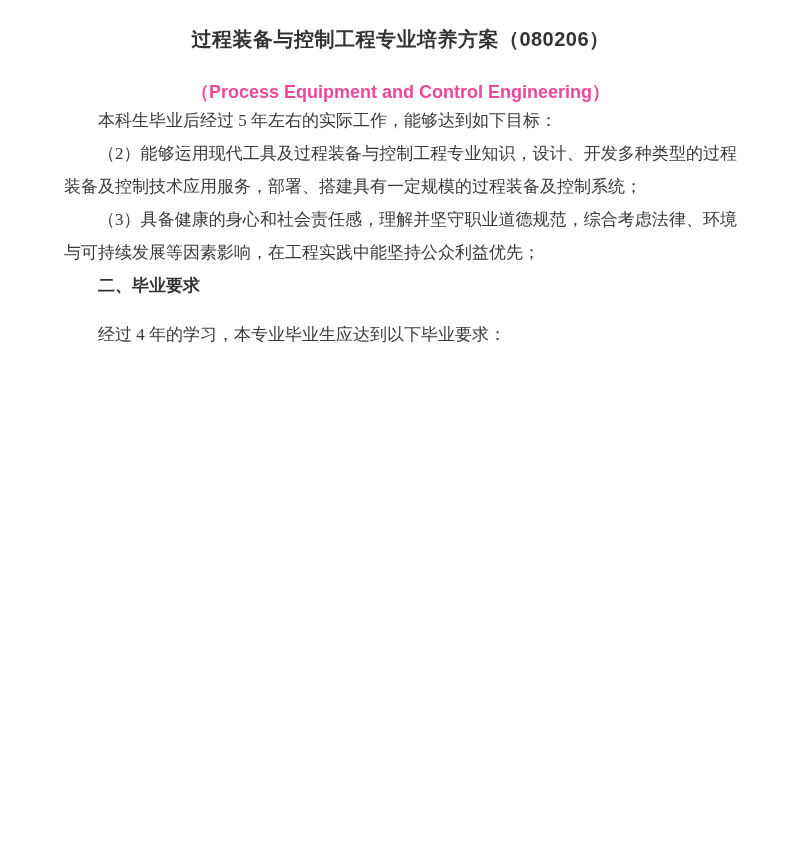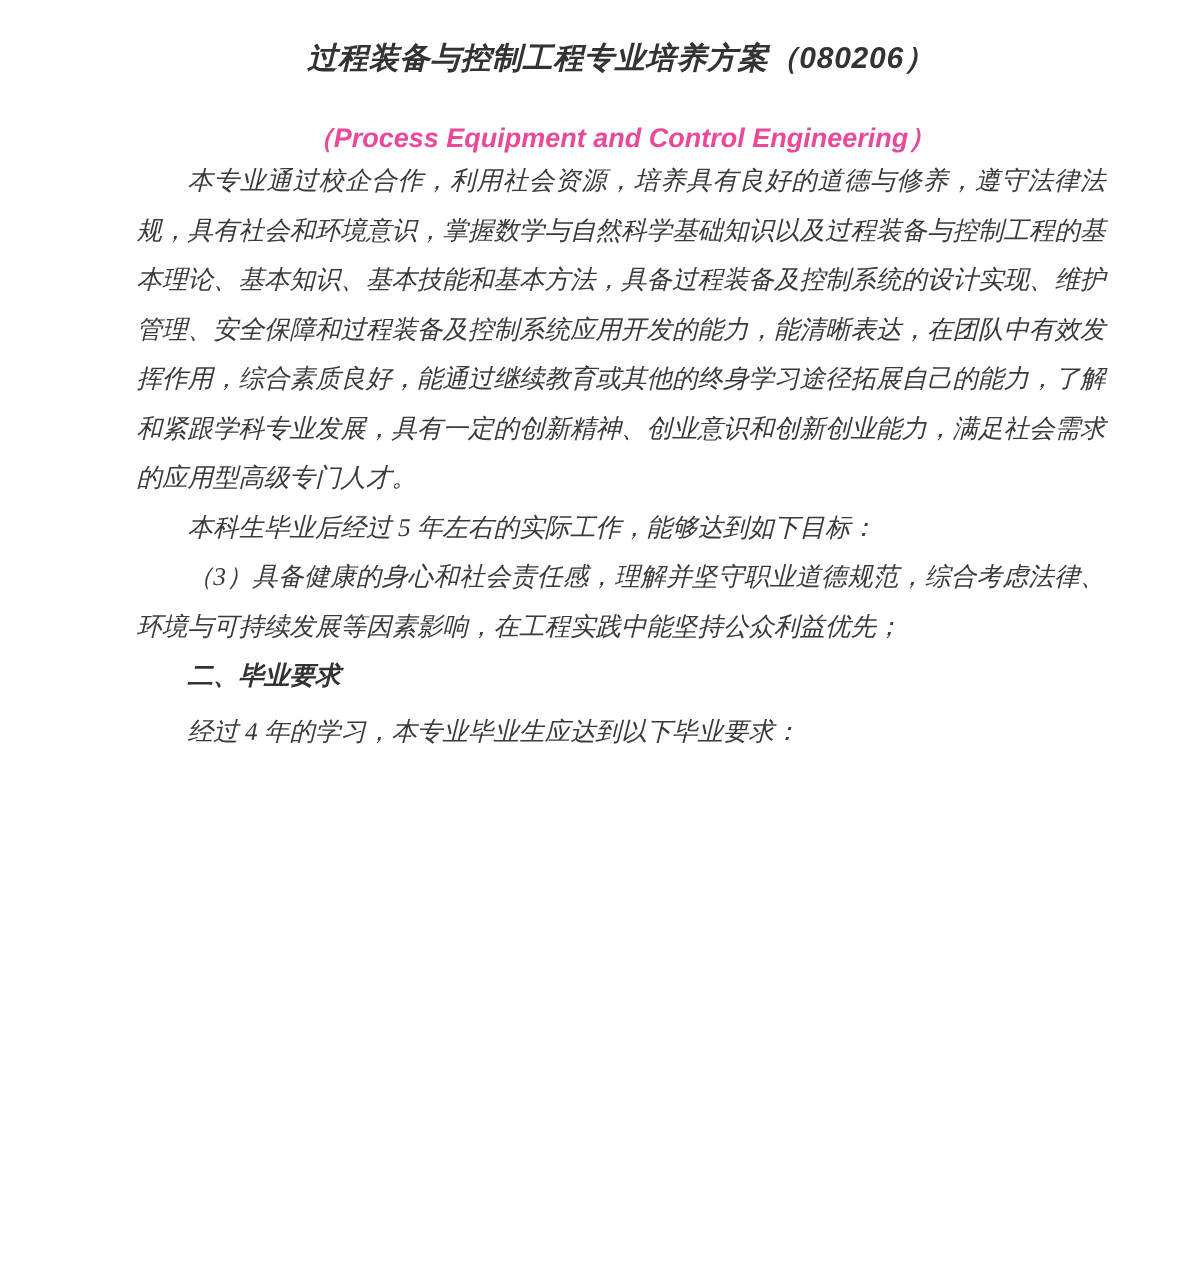"过程装备与控制工程专业培养方案（080206）" .page { font-style: italic -> none; padding: 26px 62px 0 91px -> 26px 62px 0 64px }
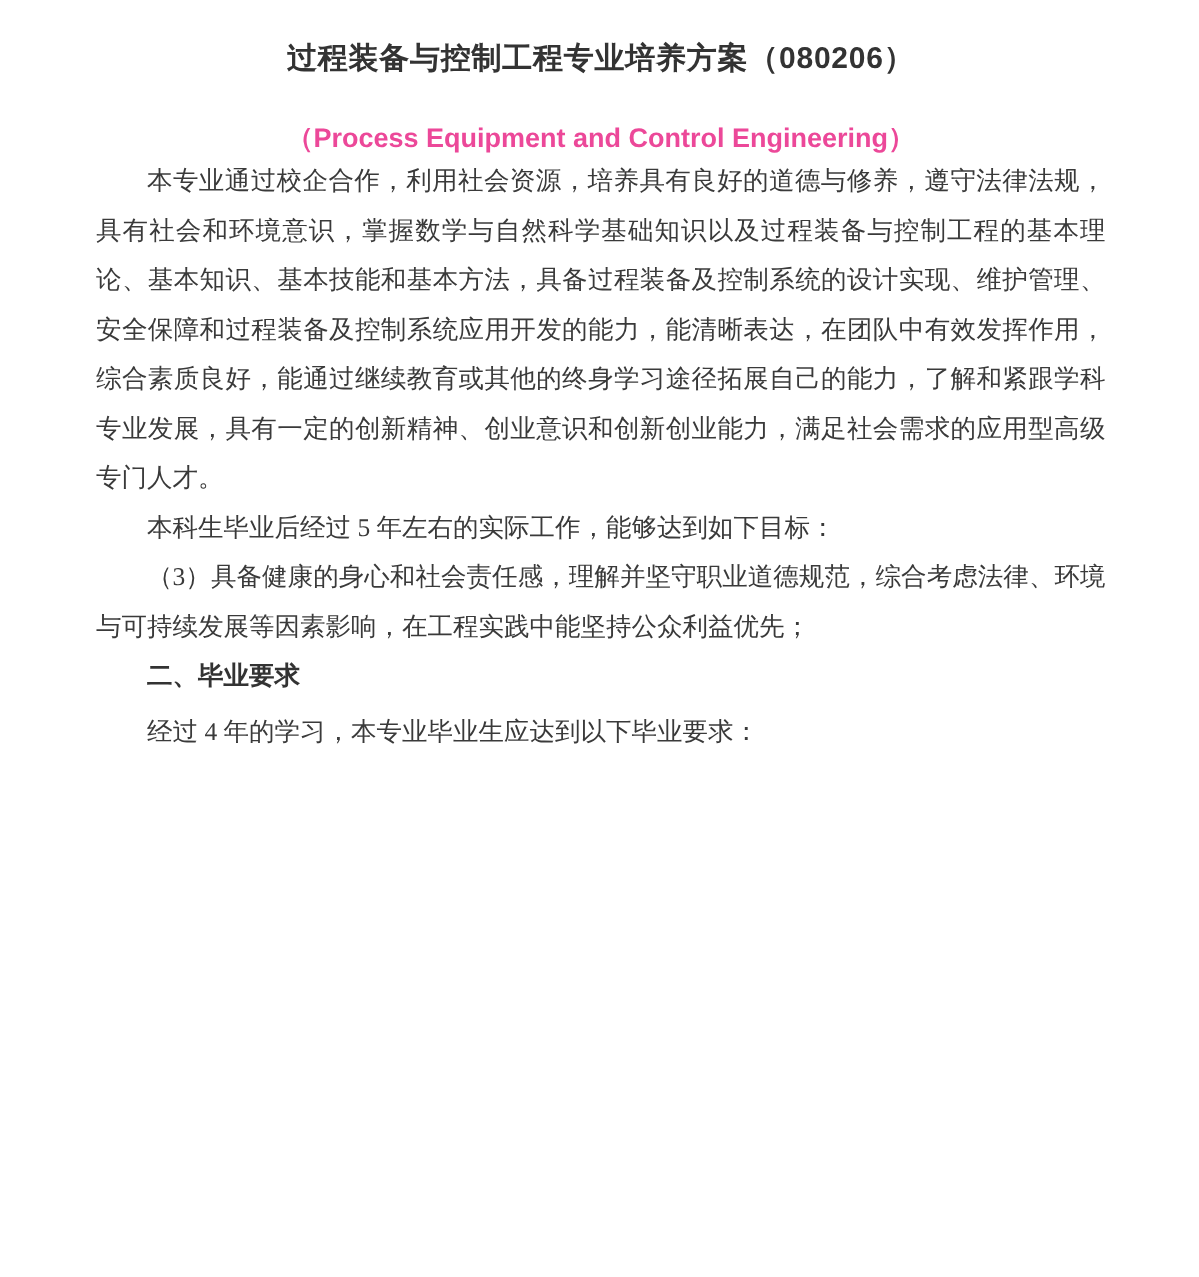"本专业通过校企合作，利用社会资源，培养具有良好的道德与修养，遵守法律法规，具有社" p.body-para { html: <p>本专业通过校企合作，利用社会资源，培养具有良好的道德与修养，遵守法律法规，具有社会和环境意识，掌握数学与自然科学基础知识以及过程装备与控制工程的基本理论、基本知识、基本技能和基本方法，具备过程装备及控制系统的设计实现、维护管理、安全保障和过程装备及控制系统应用开发的能力，能清晰表达，在团队中有效发挥作用，综合素质良好，能通过继续教育或其他的终身学习途径拓展自己的能力，了解和紧跟学科专业发展，具有一定的创新精神、创业意识和创新创业能力，满足社会需求的应用型高级专门人才。</p> -> none }
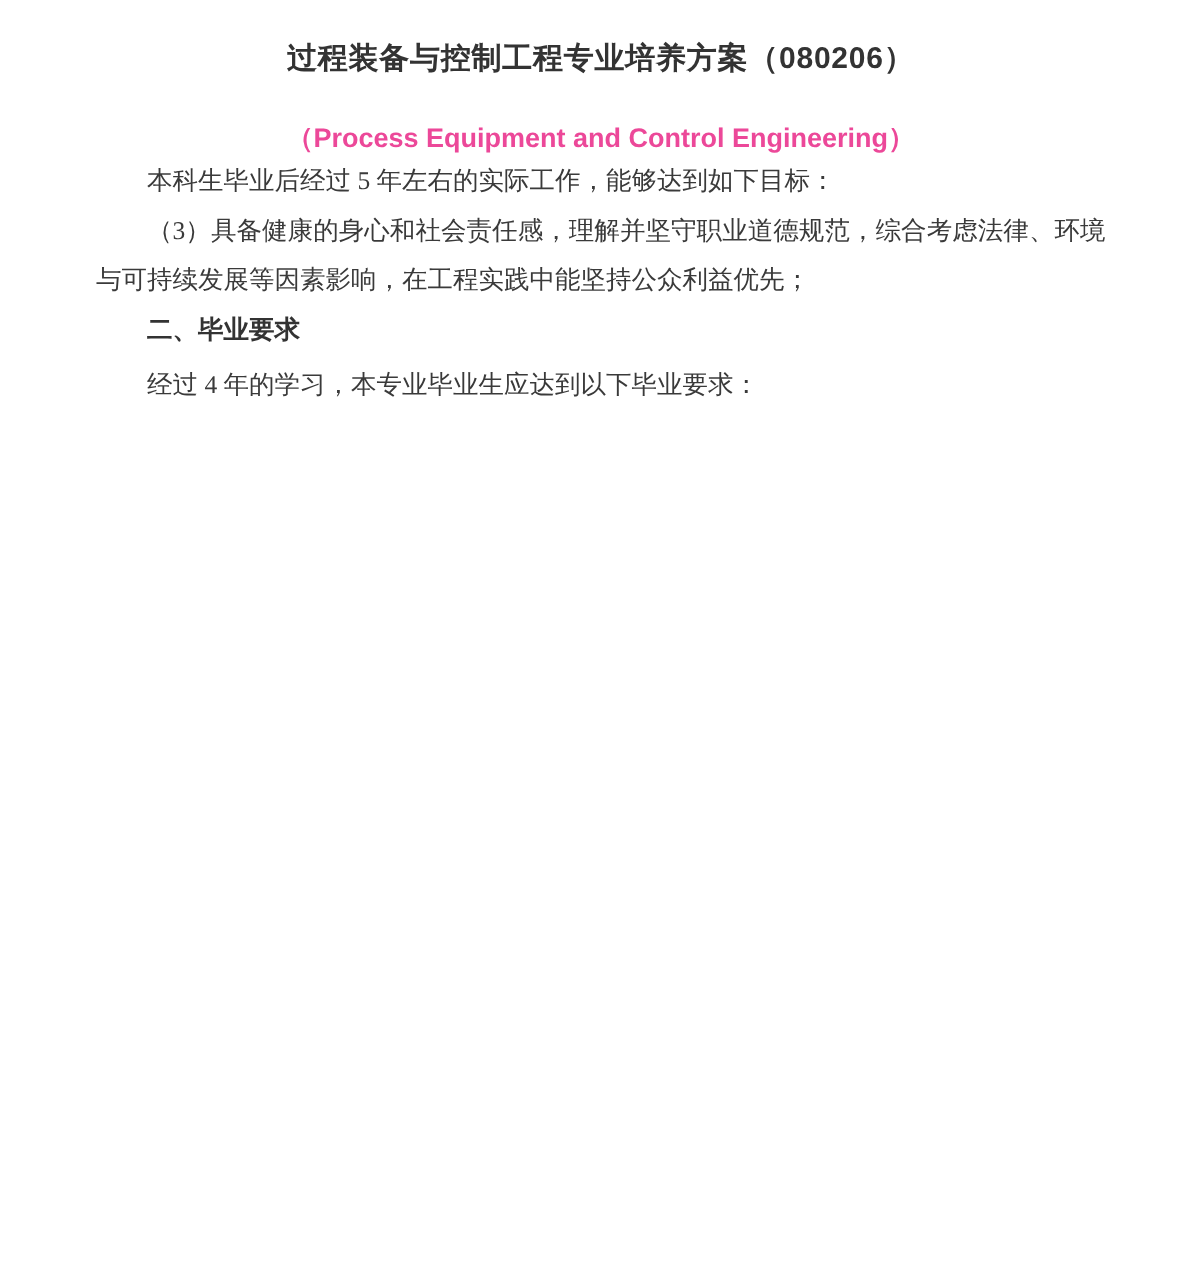"（2）能够运用现代工具及过程装备与控制工程专业知识，设计、开发多种类型的过程装备" p.body-para { html: none -> <p>（2）能够运用现代工具及过程装备与控制工程专业知识，设计、开发多种类型的过程装备及控制技术应用服务，部署、搭建具有一定规模的过程装备及控制系统；</p> }
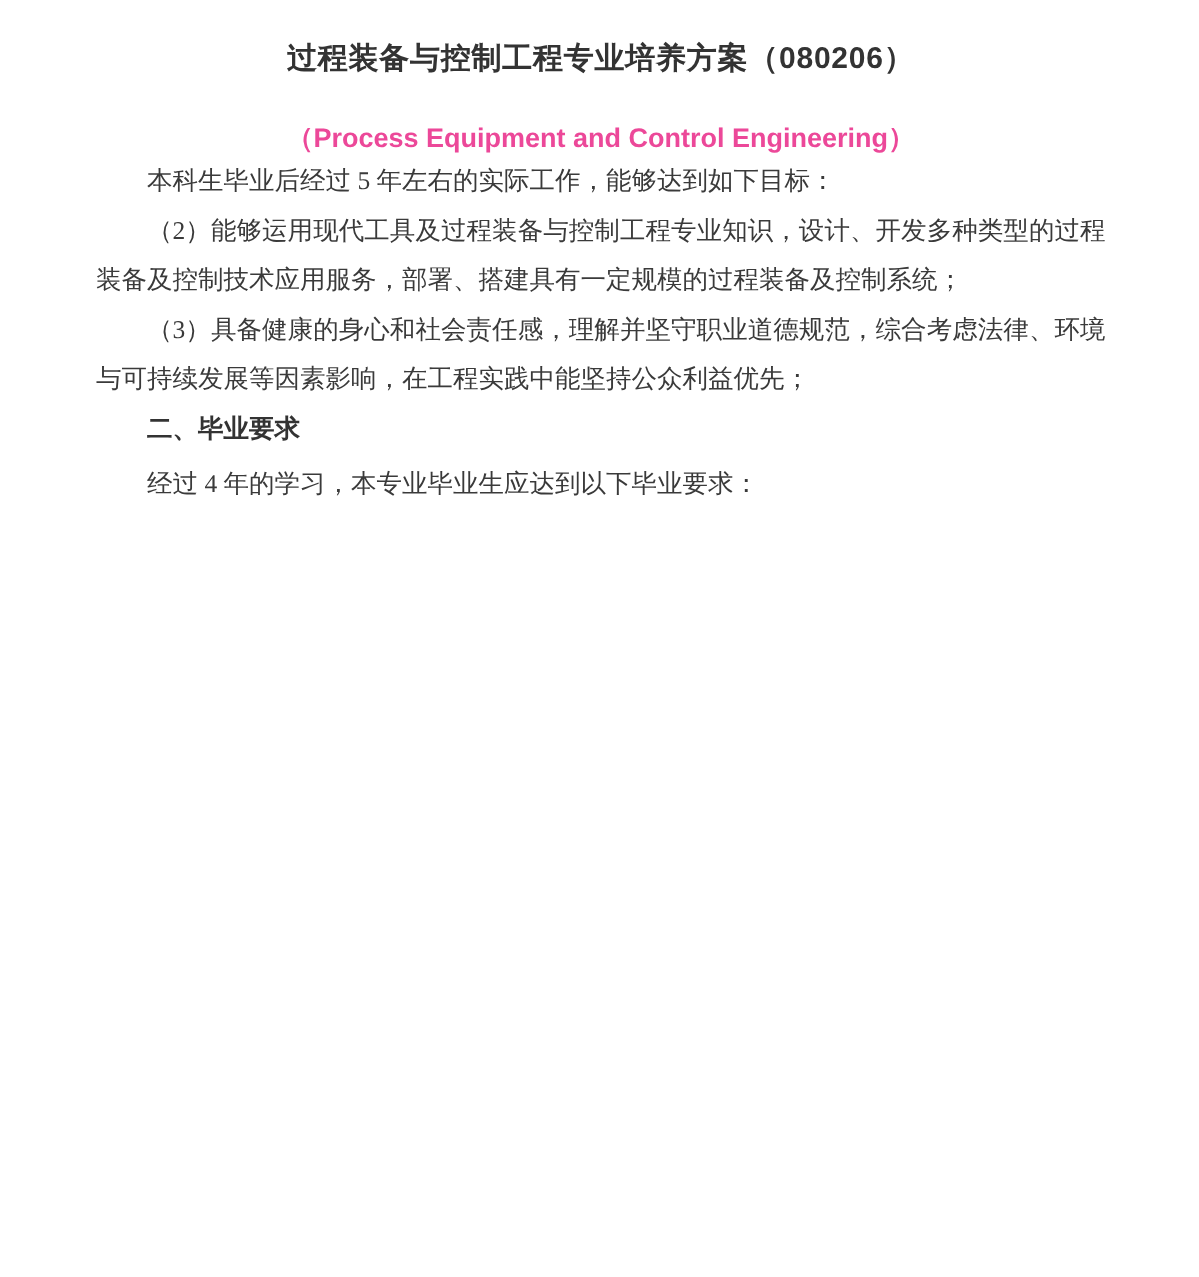"二、毕业要求" .section-heading.second { margin-bottom: 4px -> 16px }
